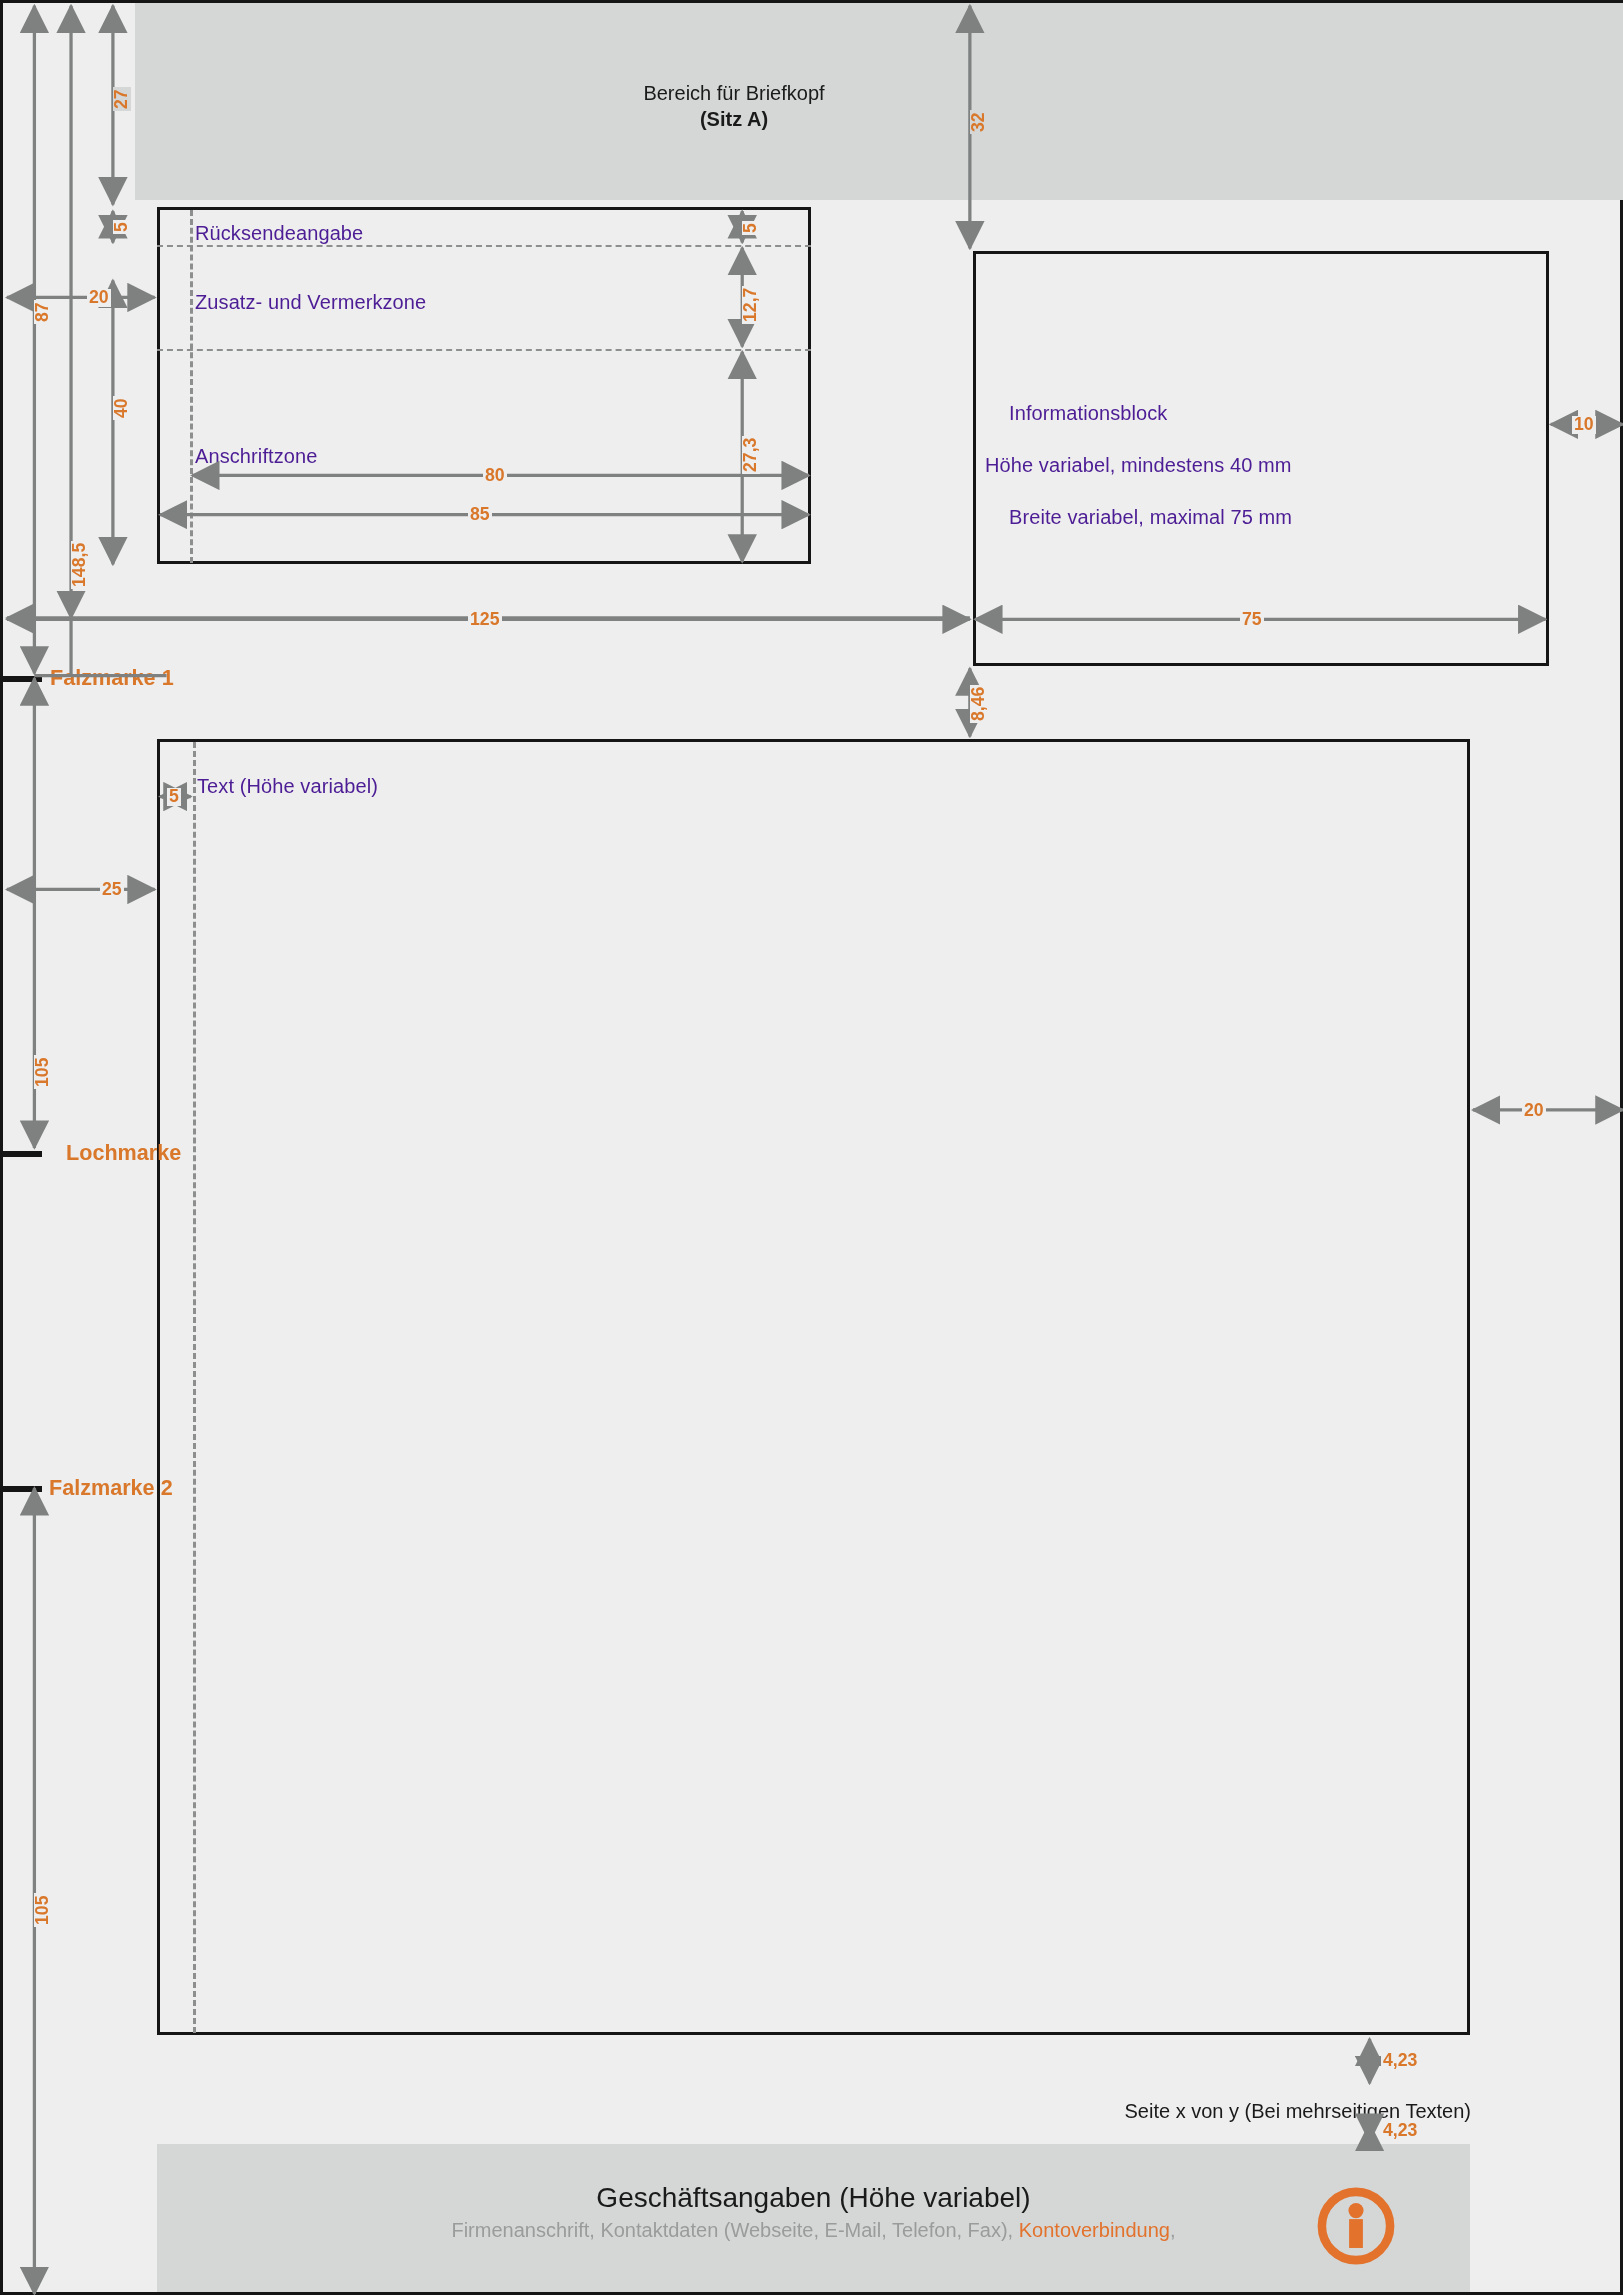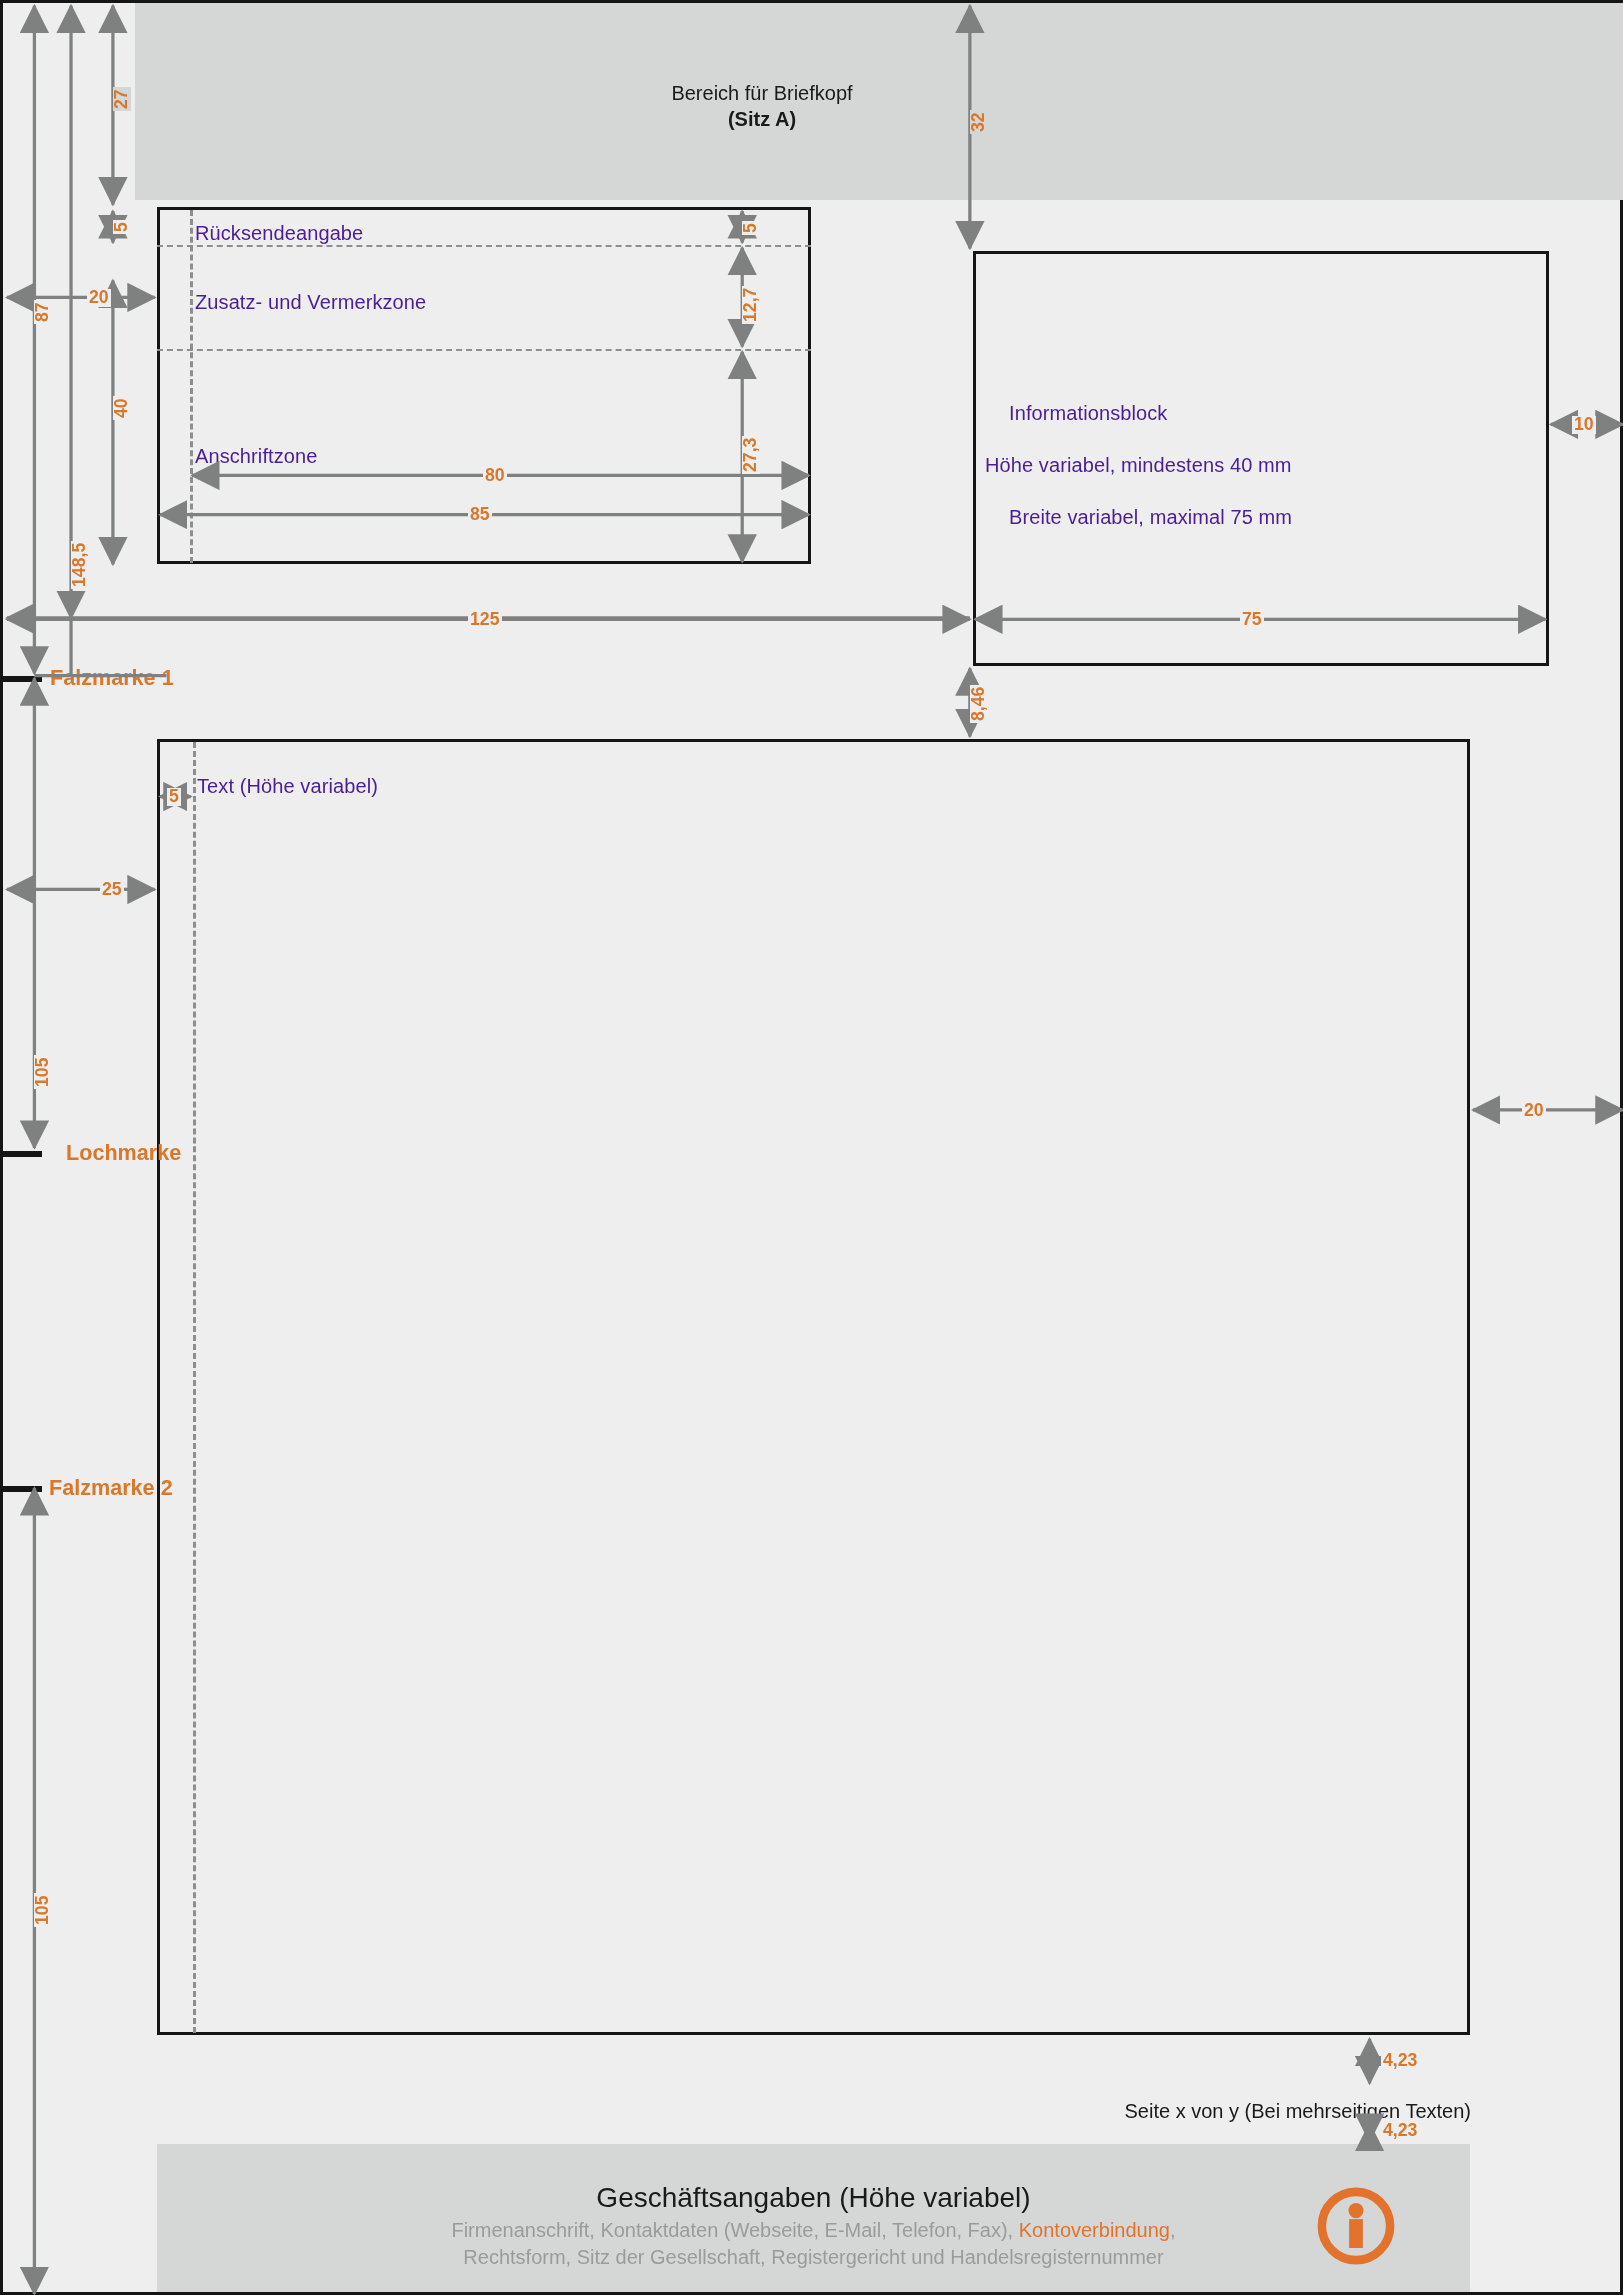"Bereich für Briefkopf" div.lbl-head { left: 628px -> 600px }
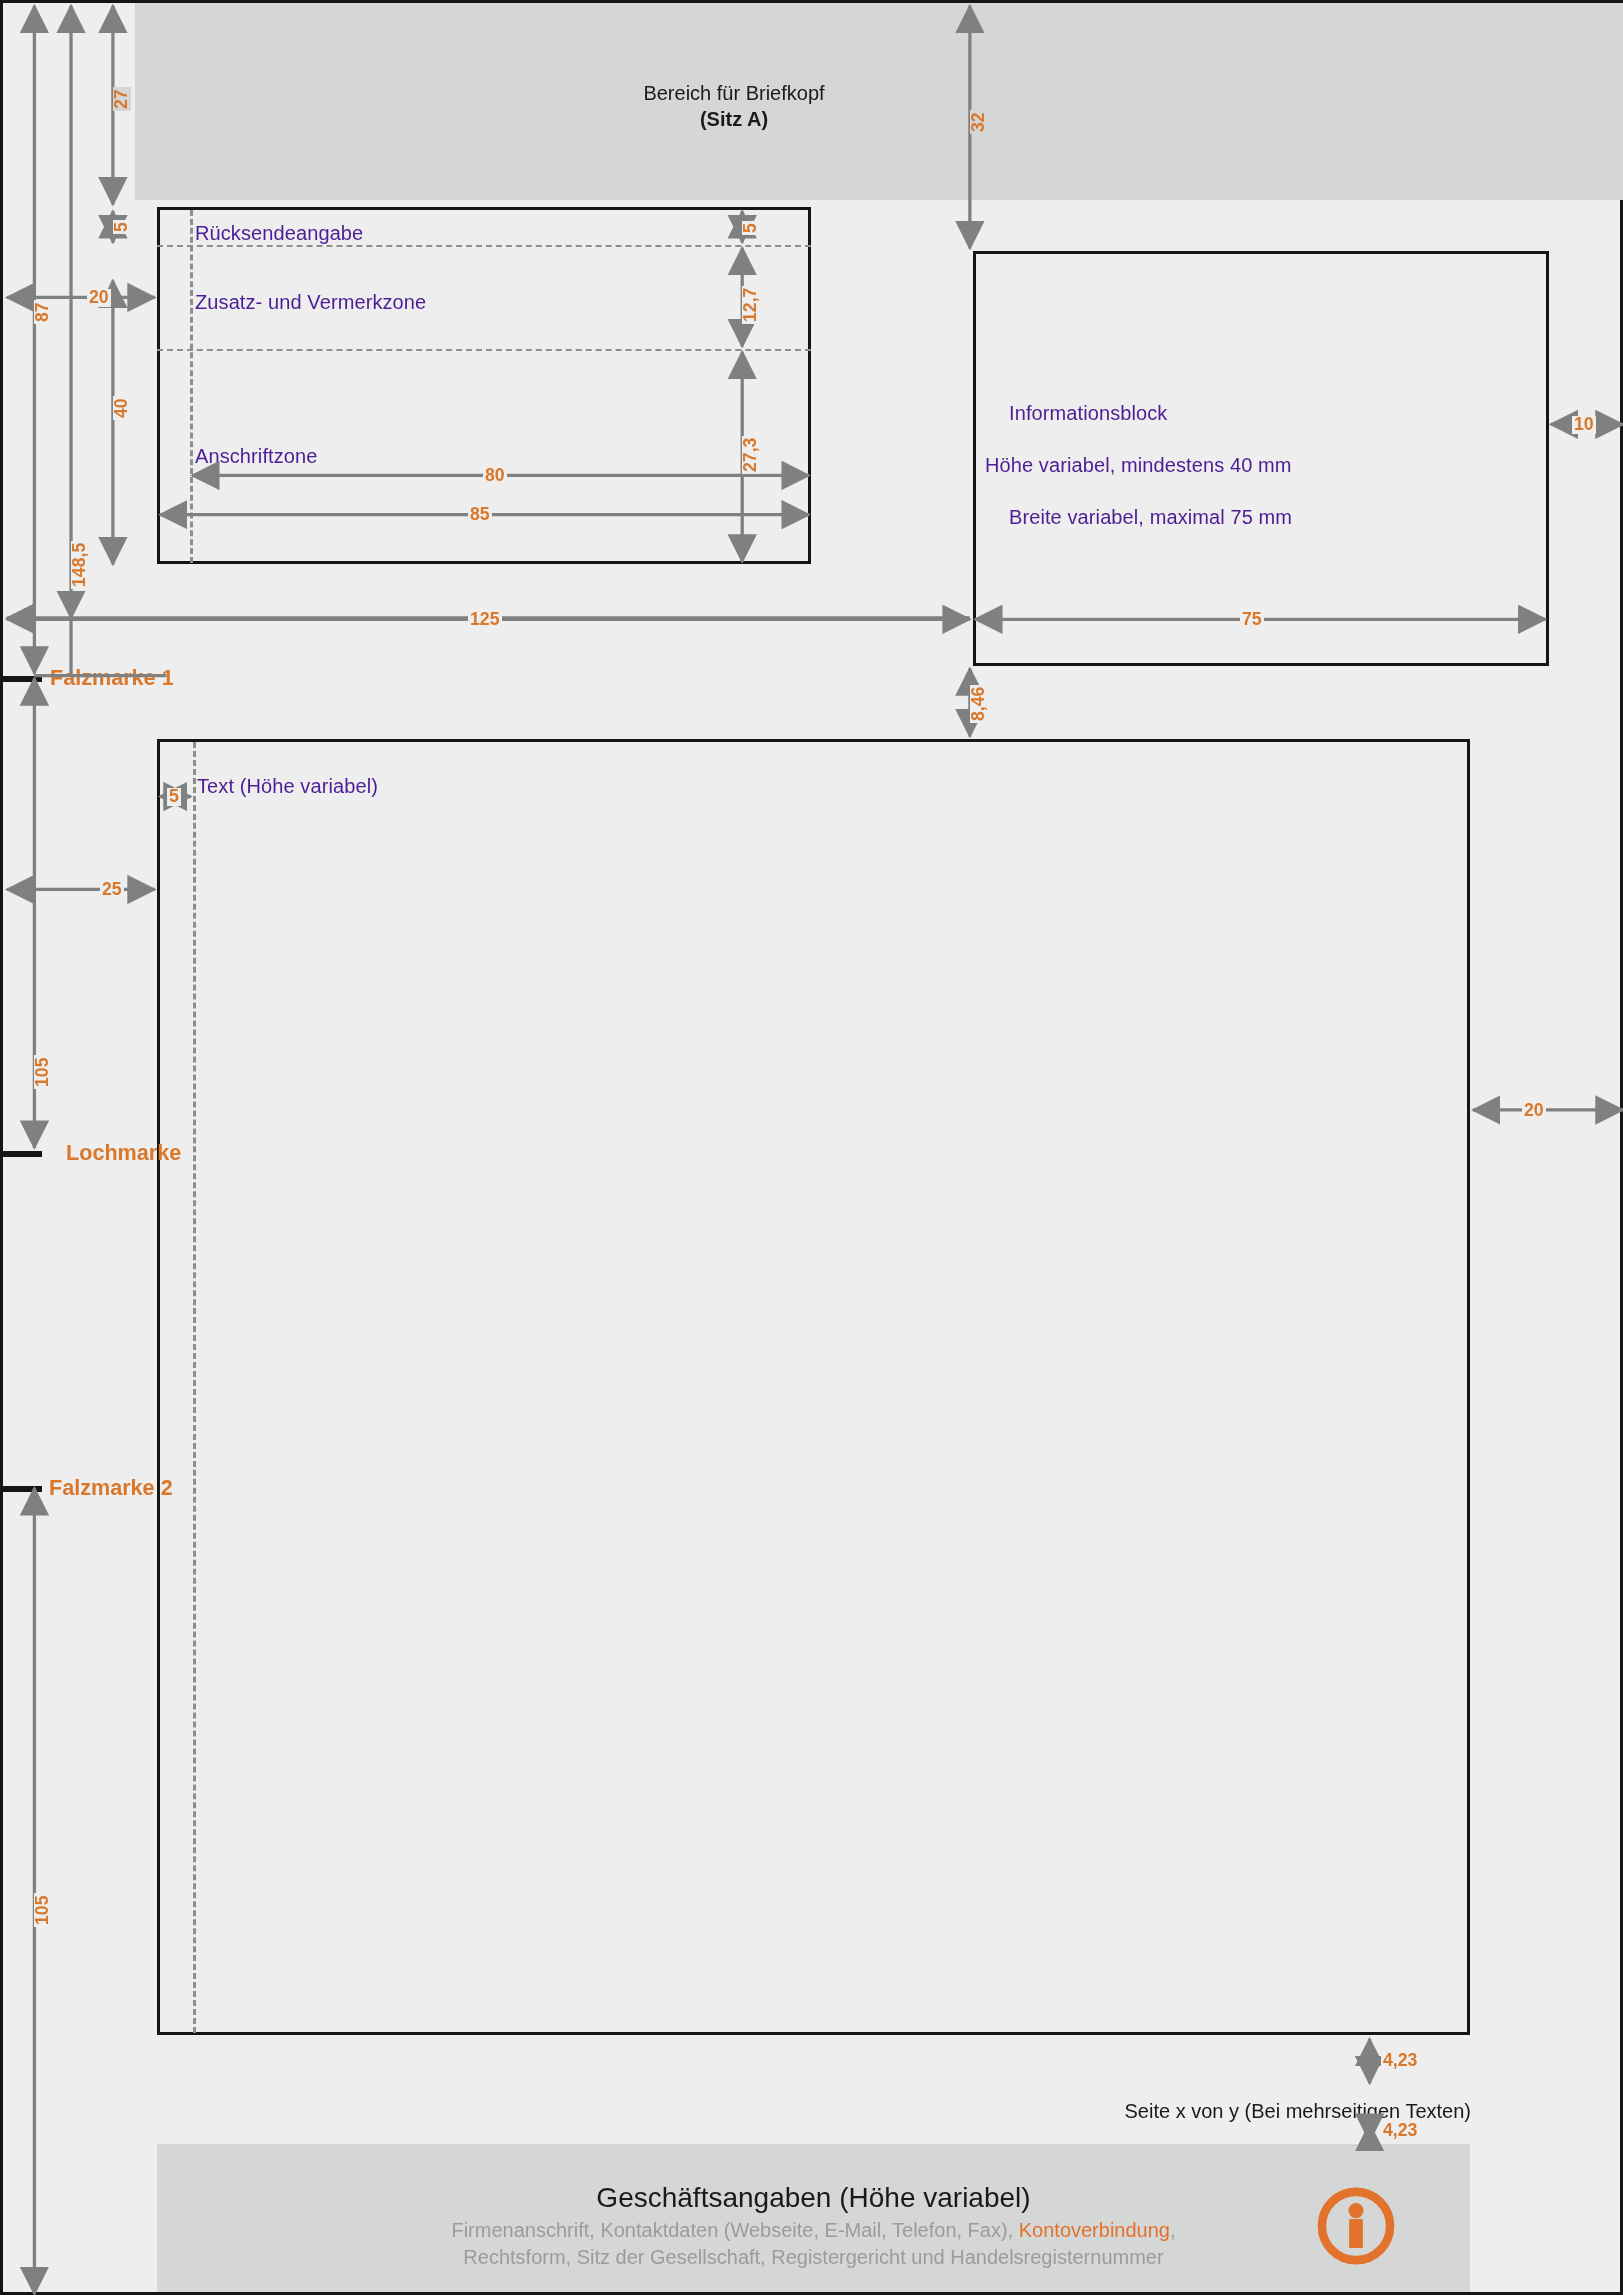"Rechtsform, Sitz der Gesellschaft," div.foot-line { html: <div>Rechtsform, Sitz der Gesellschaft, Registergericht und Handelsregisternummer</div> -> none }
